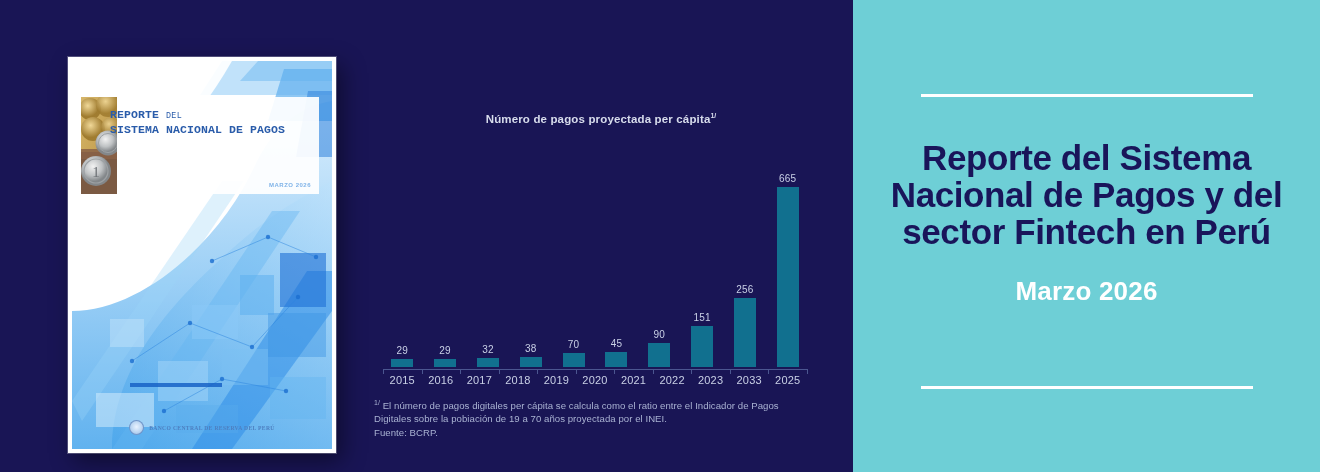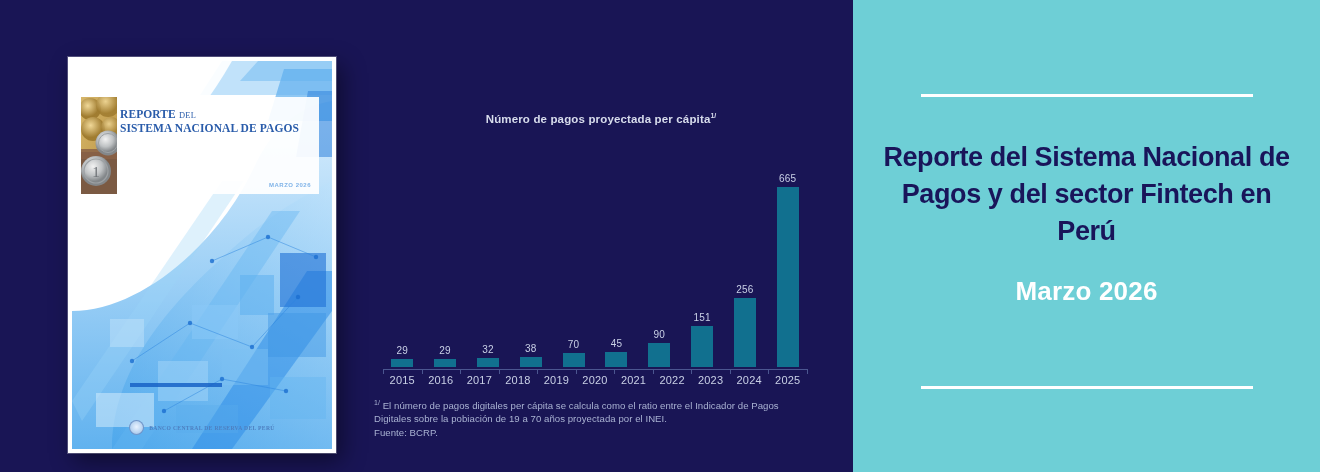"REPORTE DEL" .cover-title { font-family: Liberation Serif, serif -> Liberation Mono, monospace; left: 39px -> 29px }
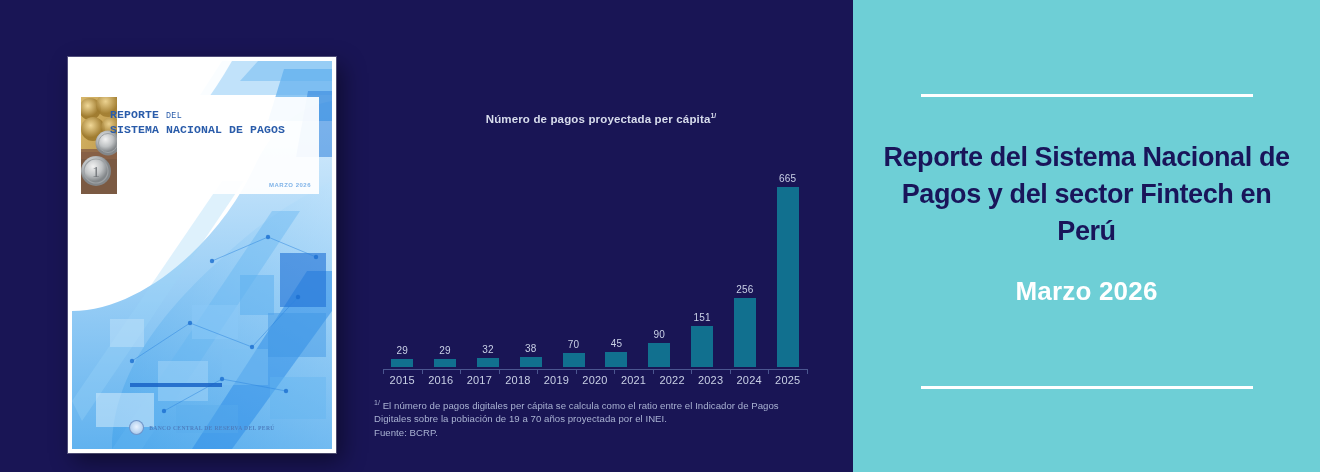"Reporte del Sistema Nacional de" .panel-title { font-size: 27px -> 35px }
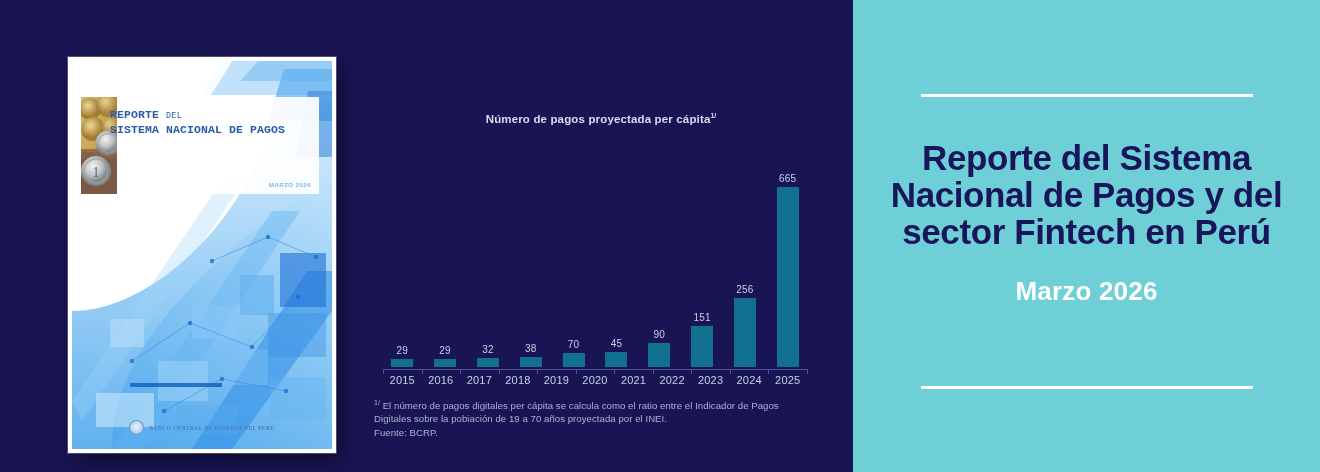"2024" div.xlab { text: 2024 -> 2033 }
